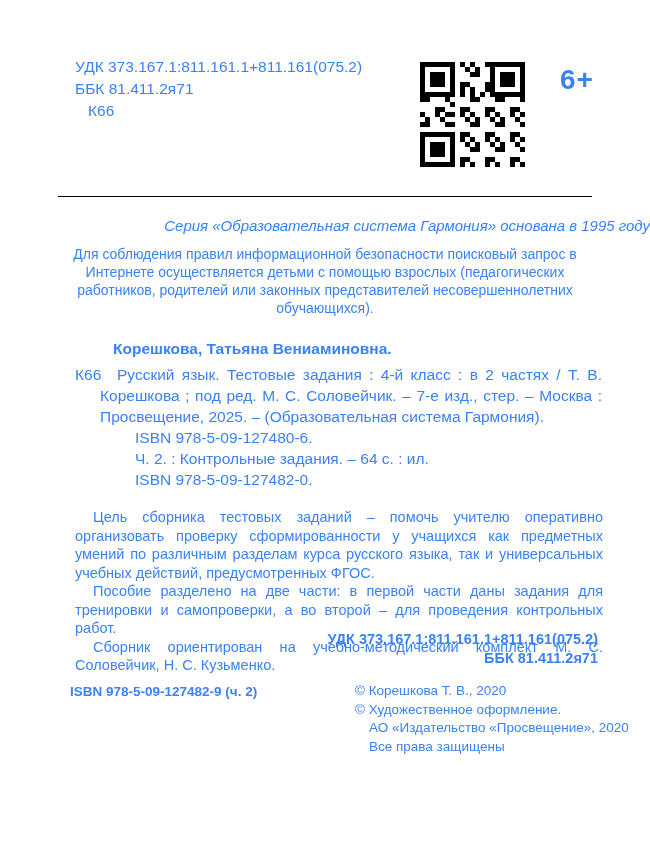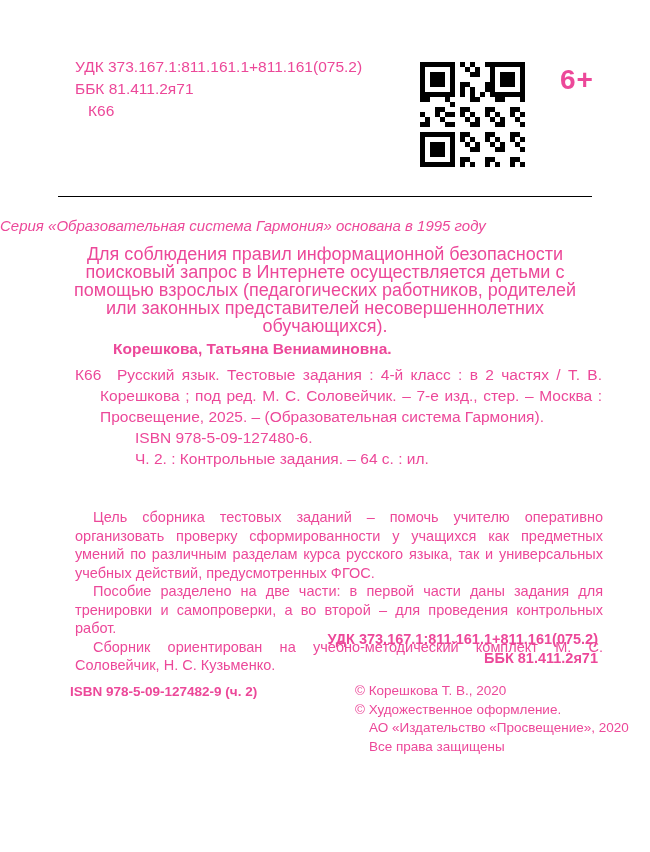"УДК 373.167.1:811.161.1+811.161(075.2)" .page { color: #ec4899 -> #3b82f6 }
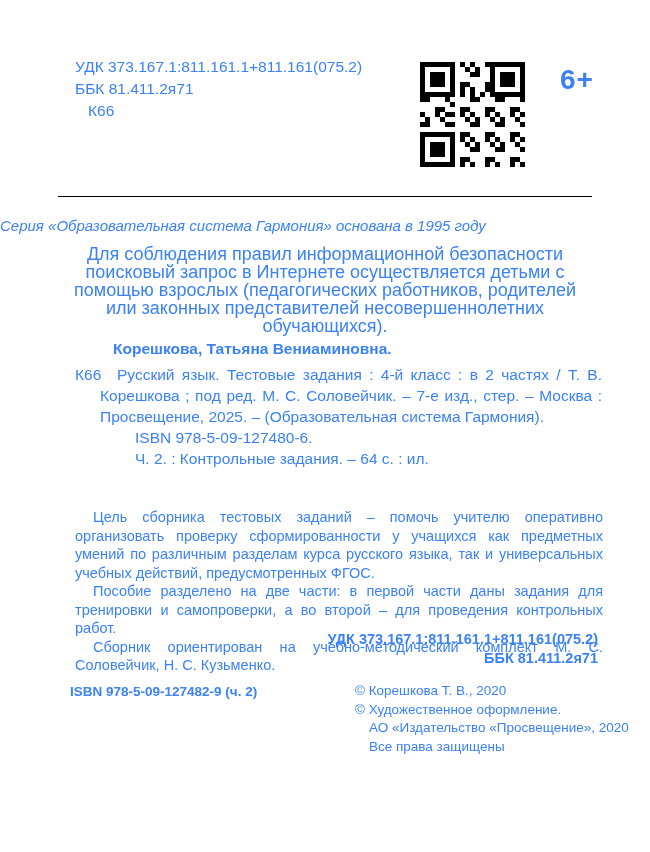"Серия «Образовательная система Гармония»" .series { text-align: left -> right }
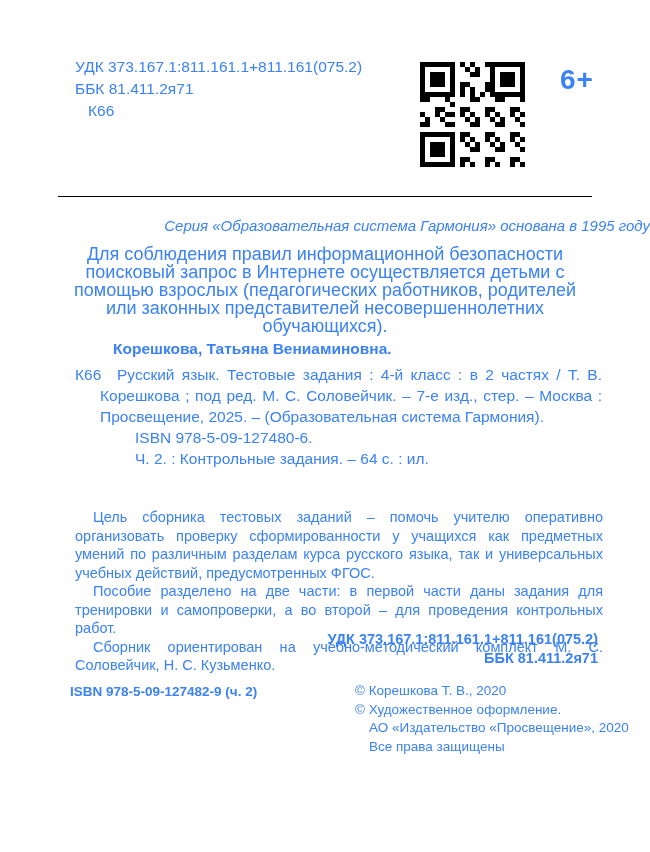"Для соблюдения правил информационной" .safety { font-size: 18px -> 14px }
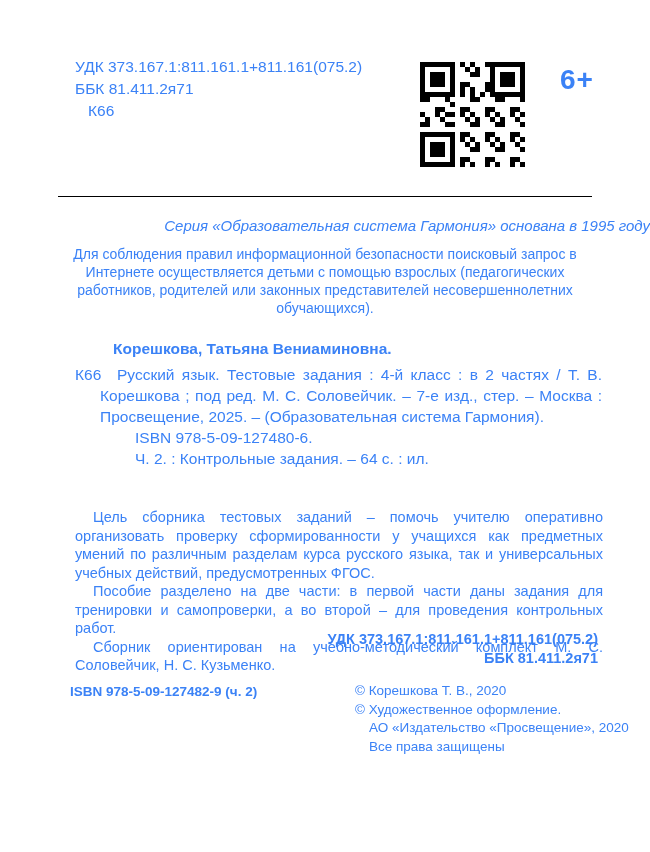"ISBN 978-5-09-127482-0." div.bib-ind { html: none -> <div>ISBN 978-5-09-127482-0.</div> }
